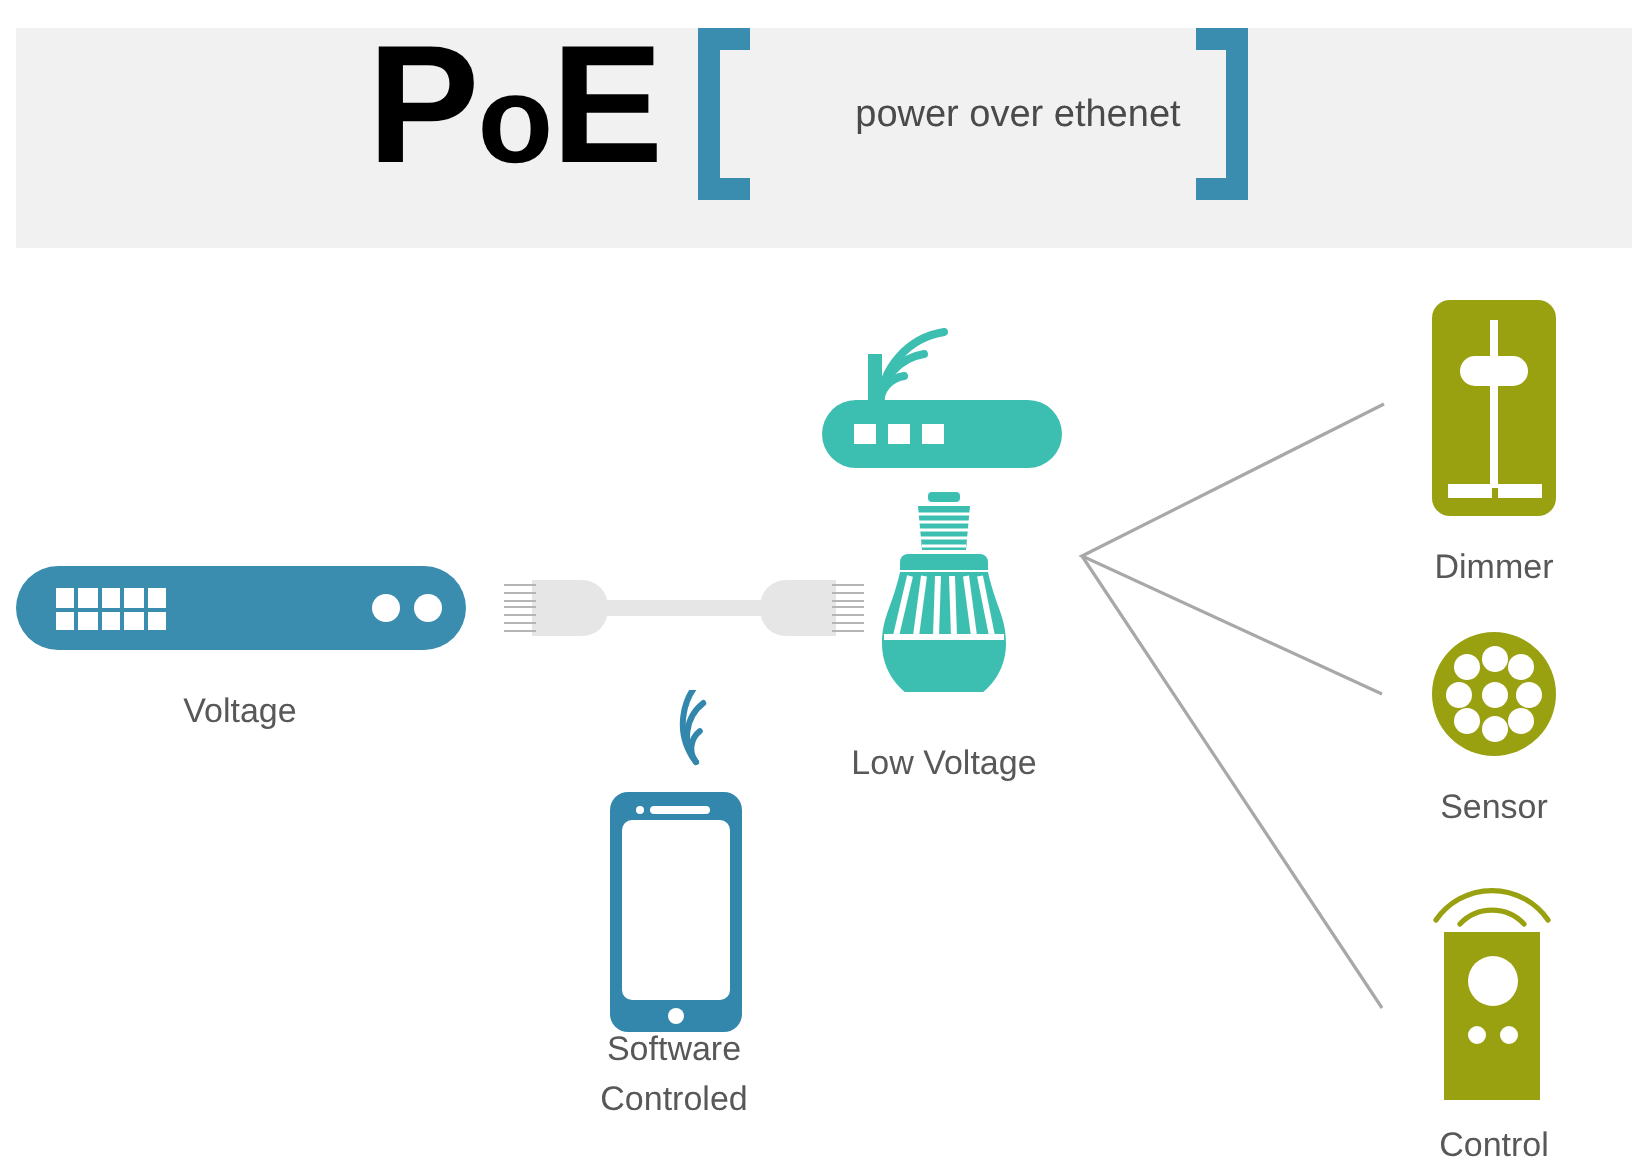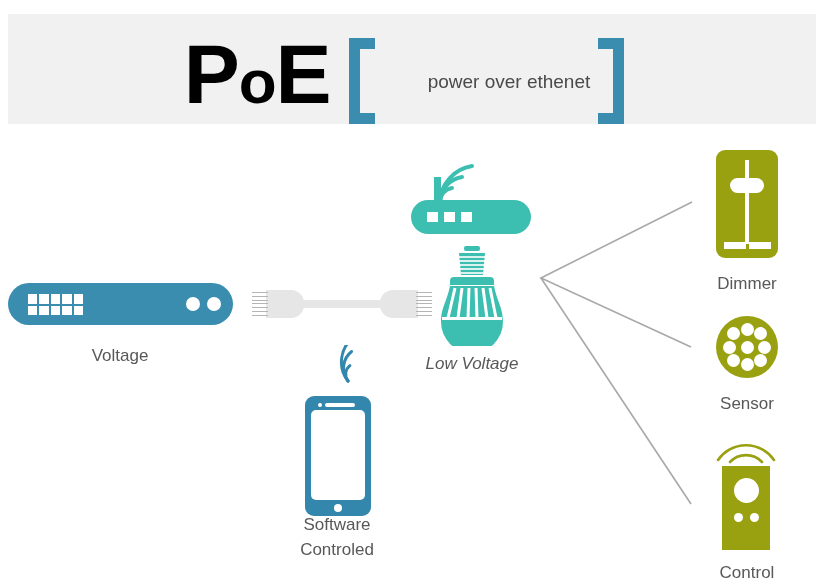"PoE" .logo-row { align-items: flex-end -> flex-start }
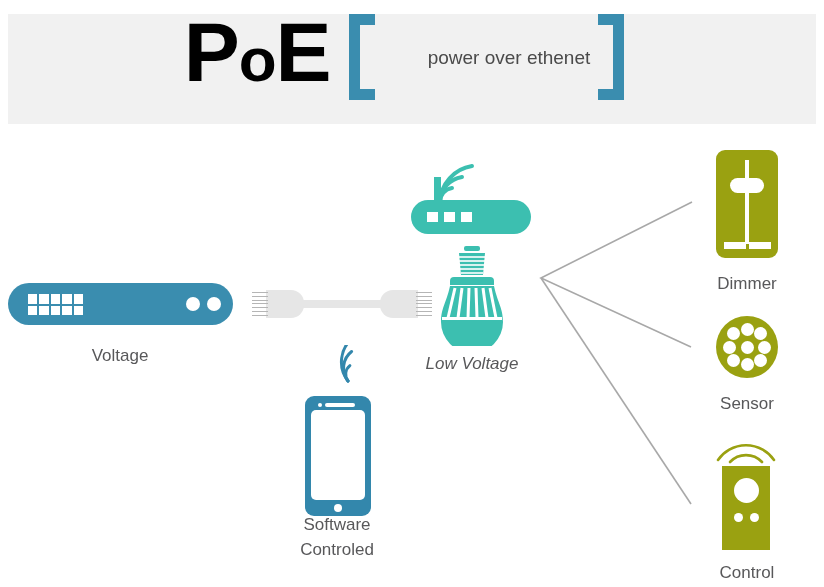"Low Voltage" div.node-label { font-style: italic -> none; top: 351px -> 369px }
